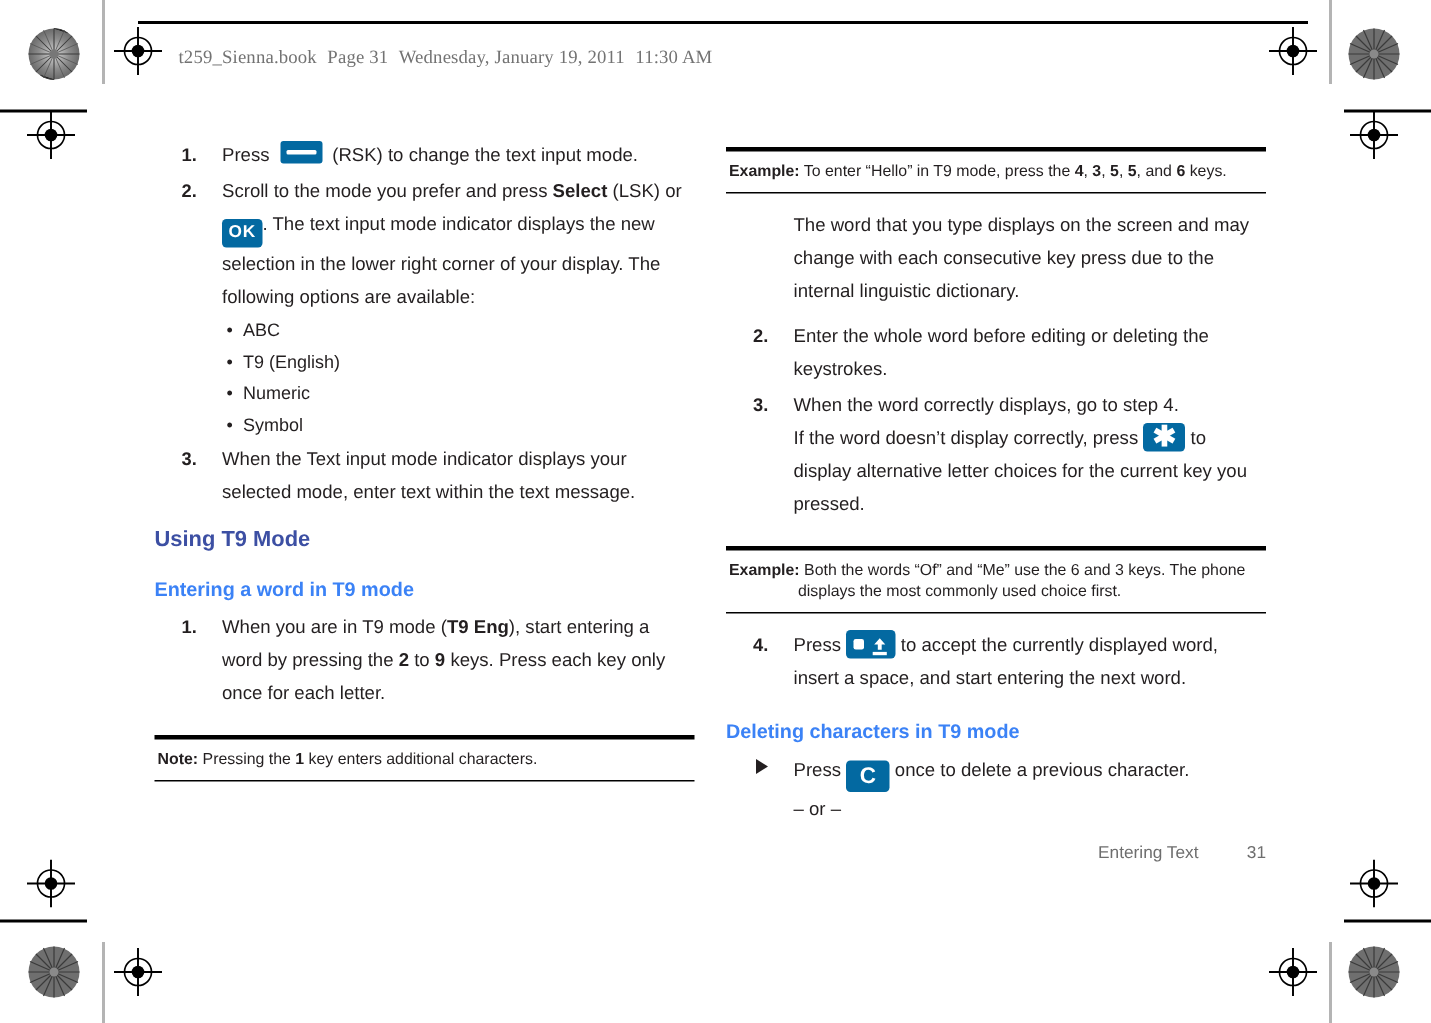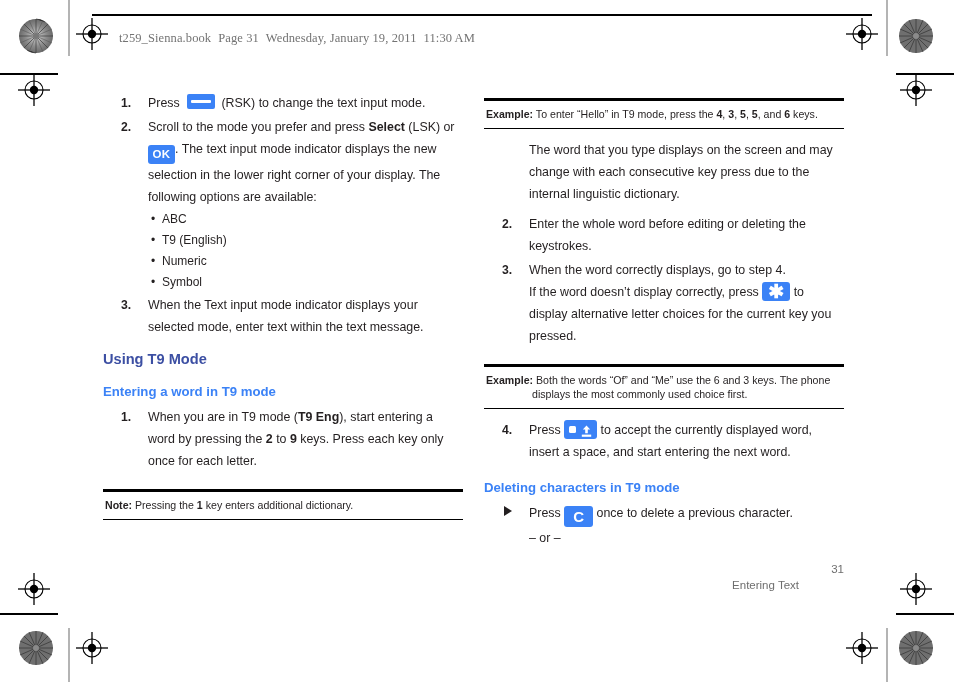"OK" .key { background: #3b82f6 -> #0369a1 }
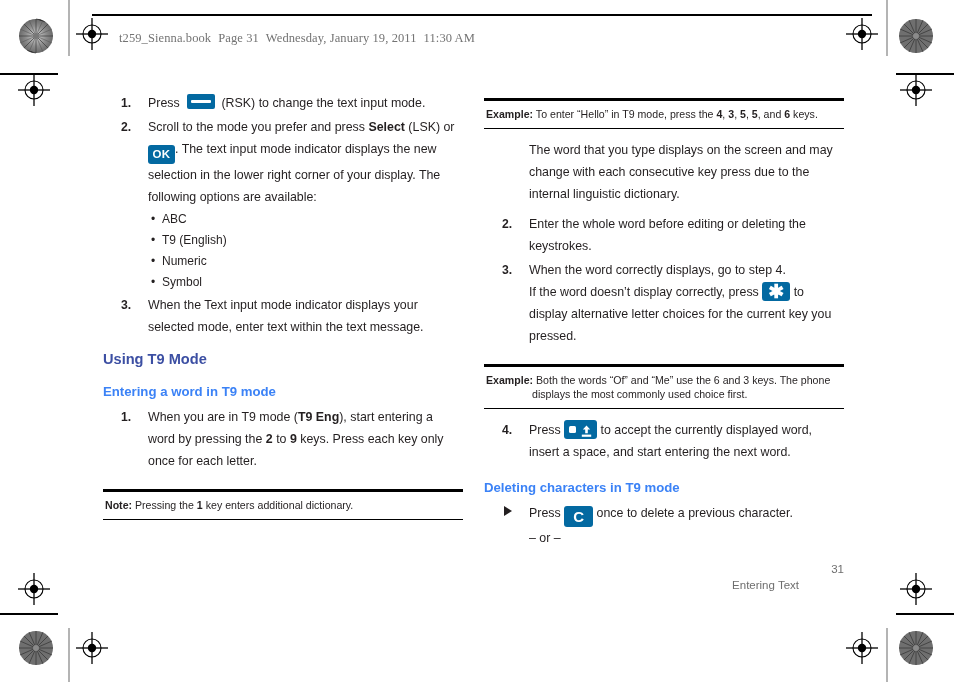"key enters additional dictionary." span { text: dictionary -> characters }
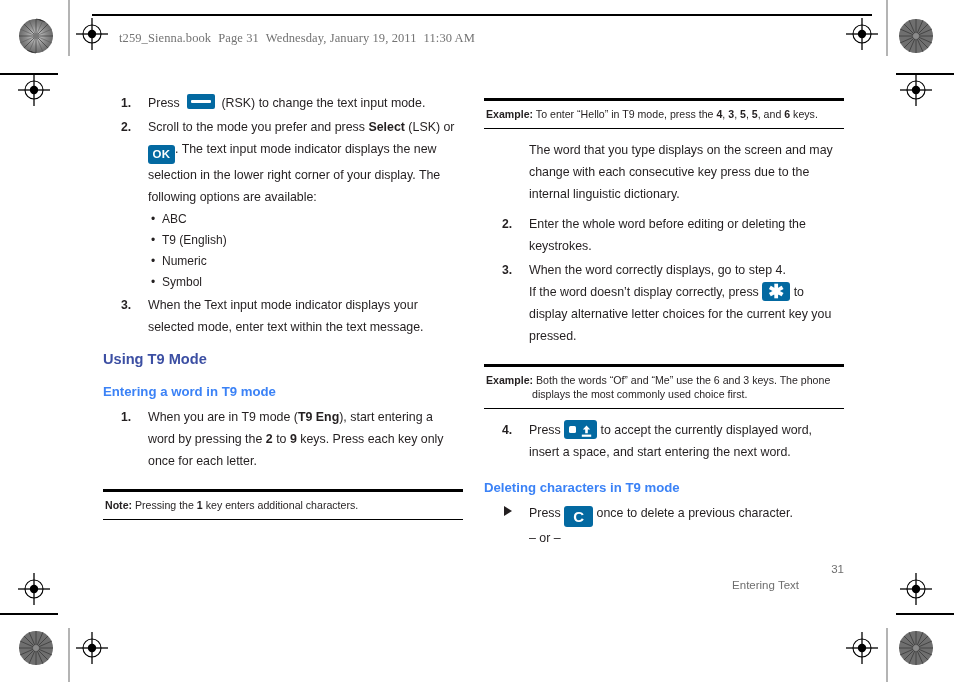"Entering Text" .footer .ft-title { top: 16px -> 0 }
